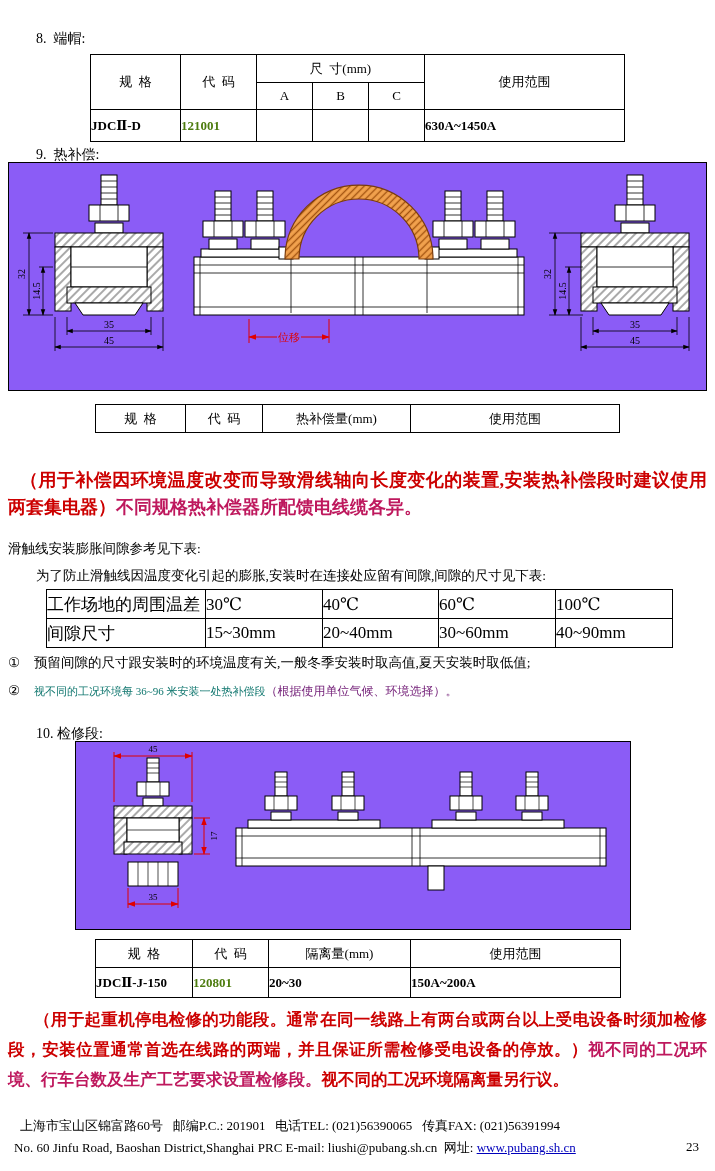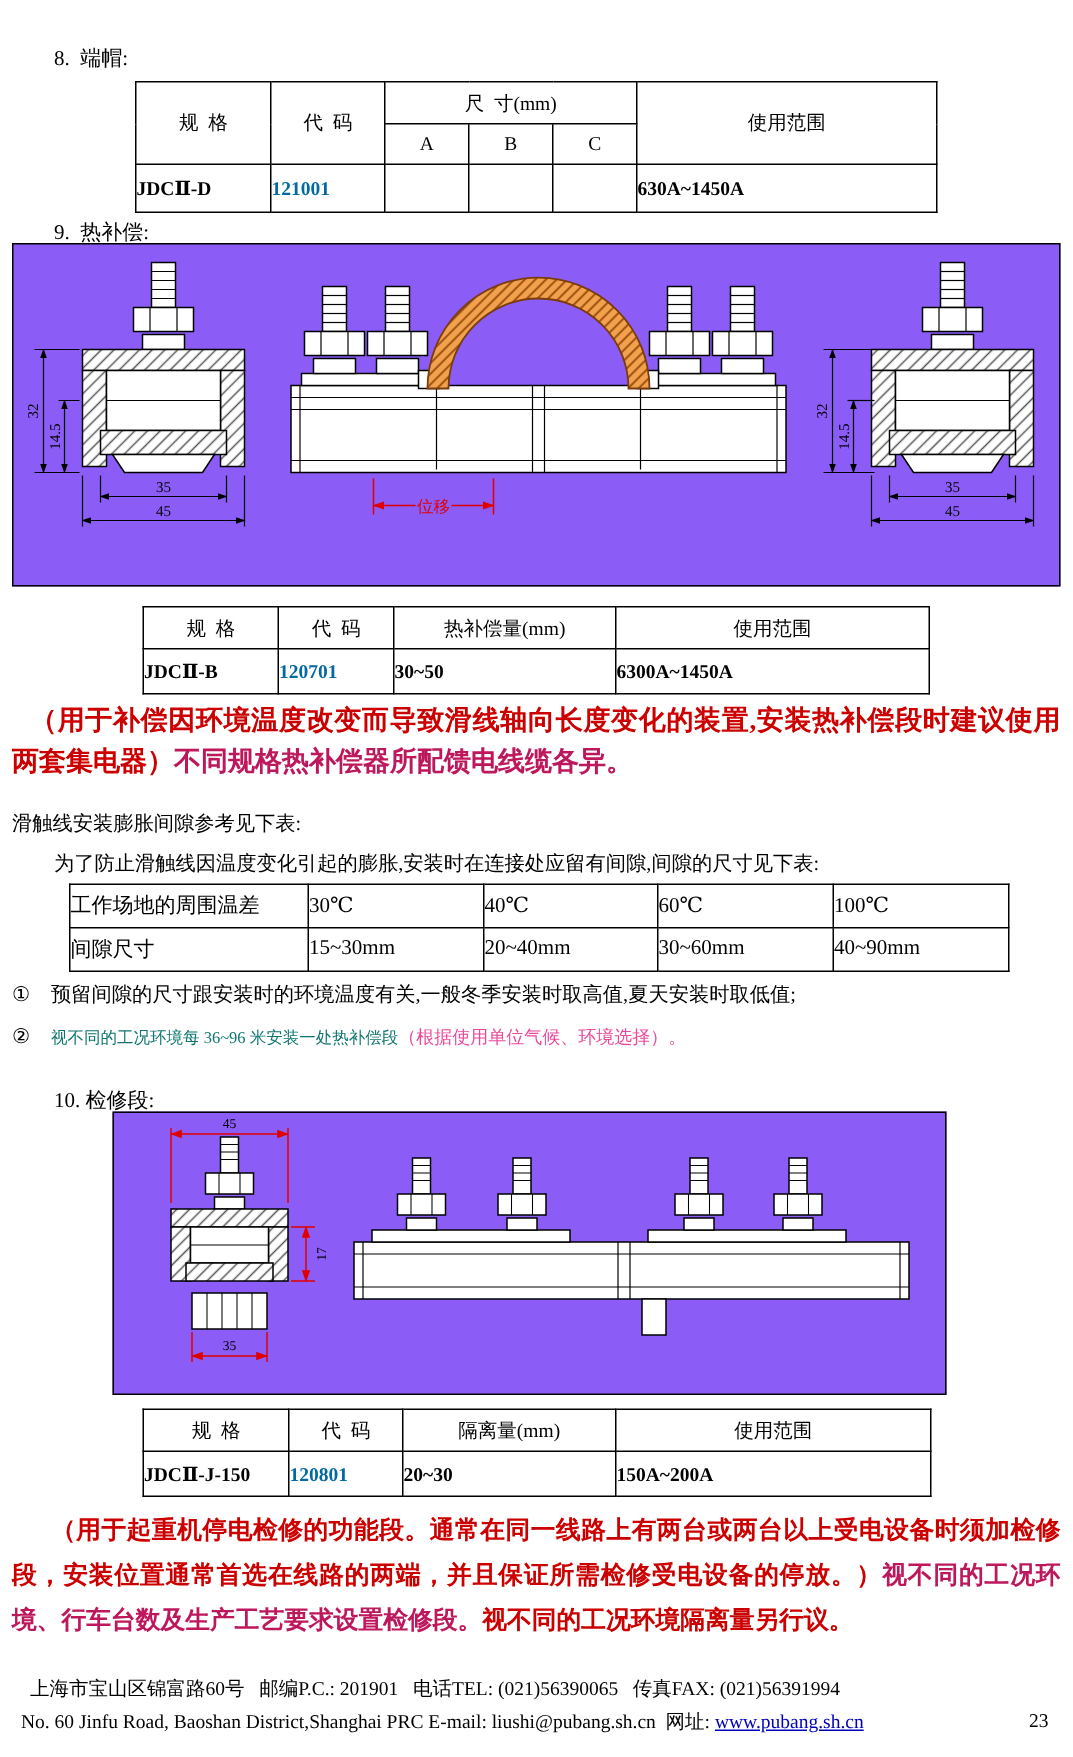"121001" .red { color: #0369a1 -> #4d7c0f }
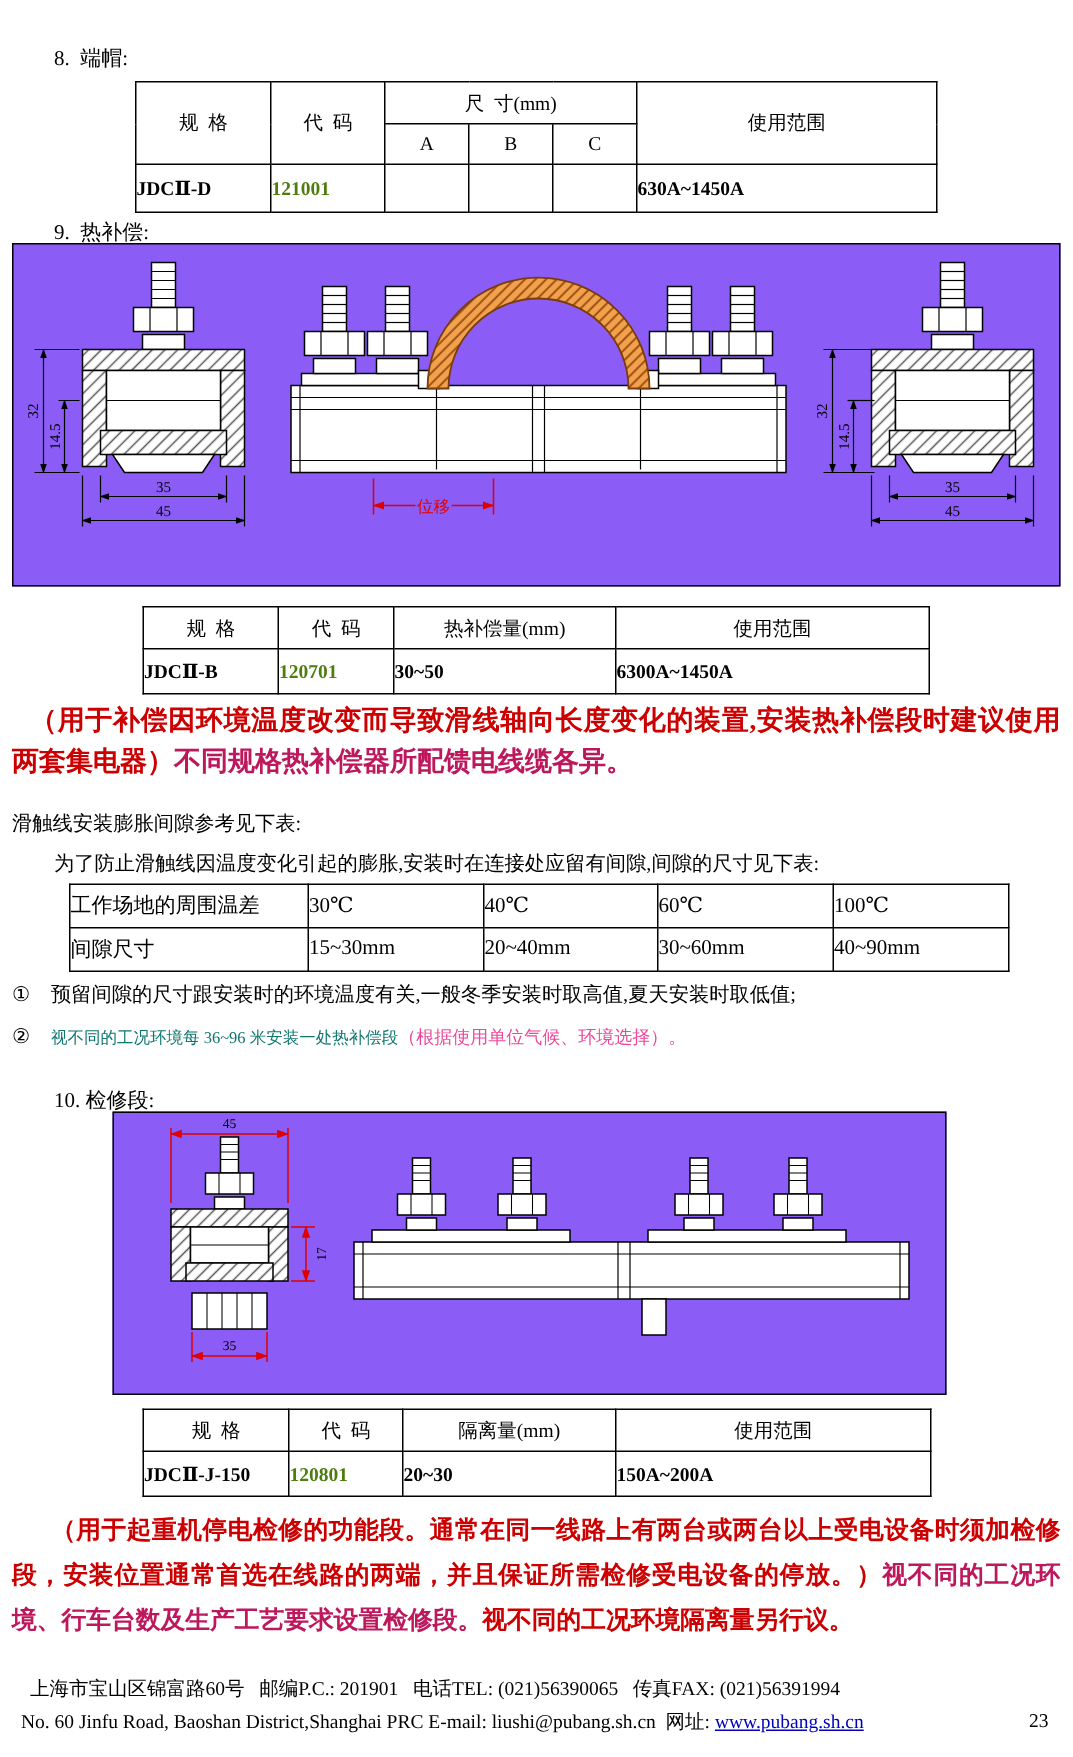"JDCⅡ-B" tr { html: <tr> <td>JDCⅡ-B</td> <td>120701</td> <td>30~50</td> <td>6300A~1450A</td> </tr> -> none }
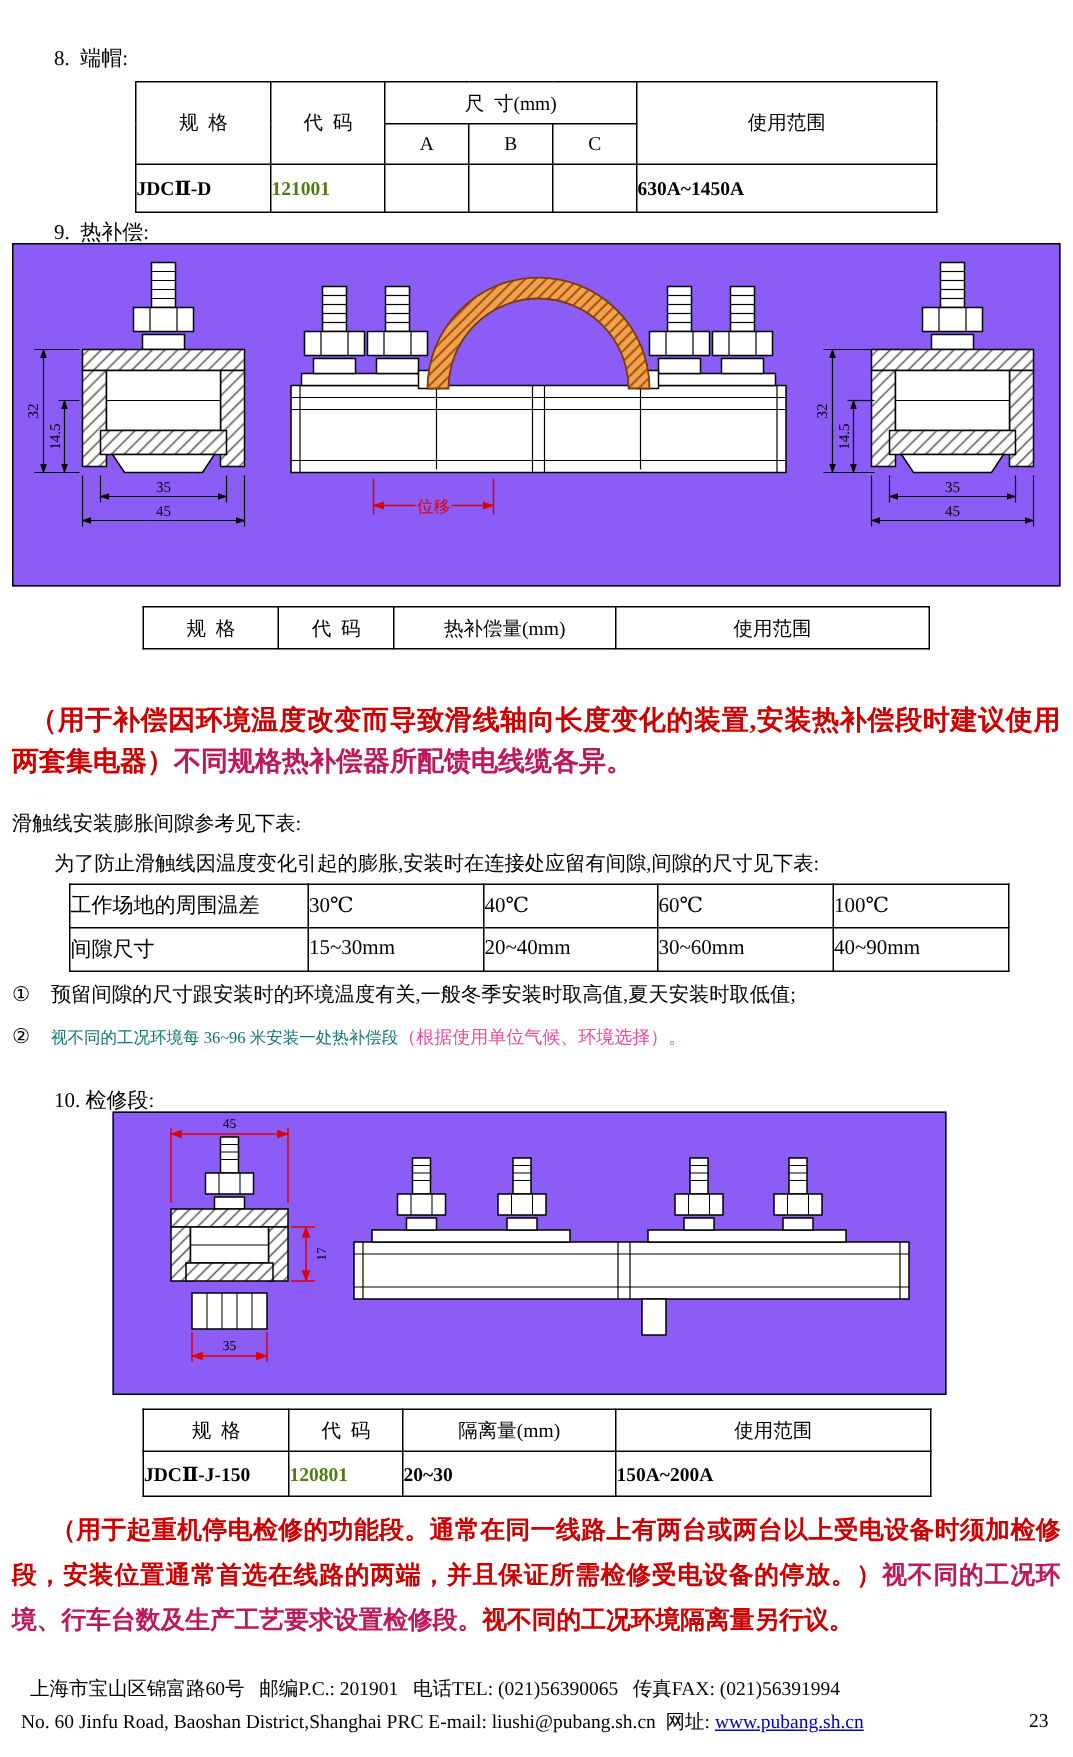"工作场地的周围温差" .t3 td { font-size: 14px -> 17px }
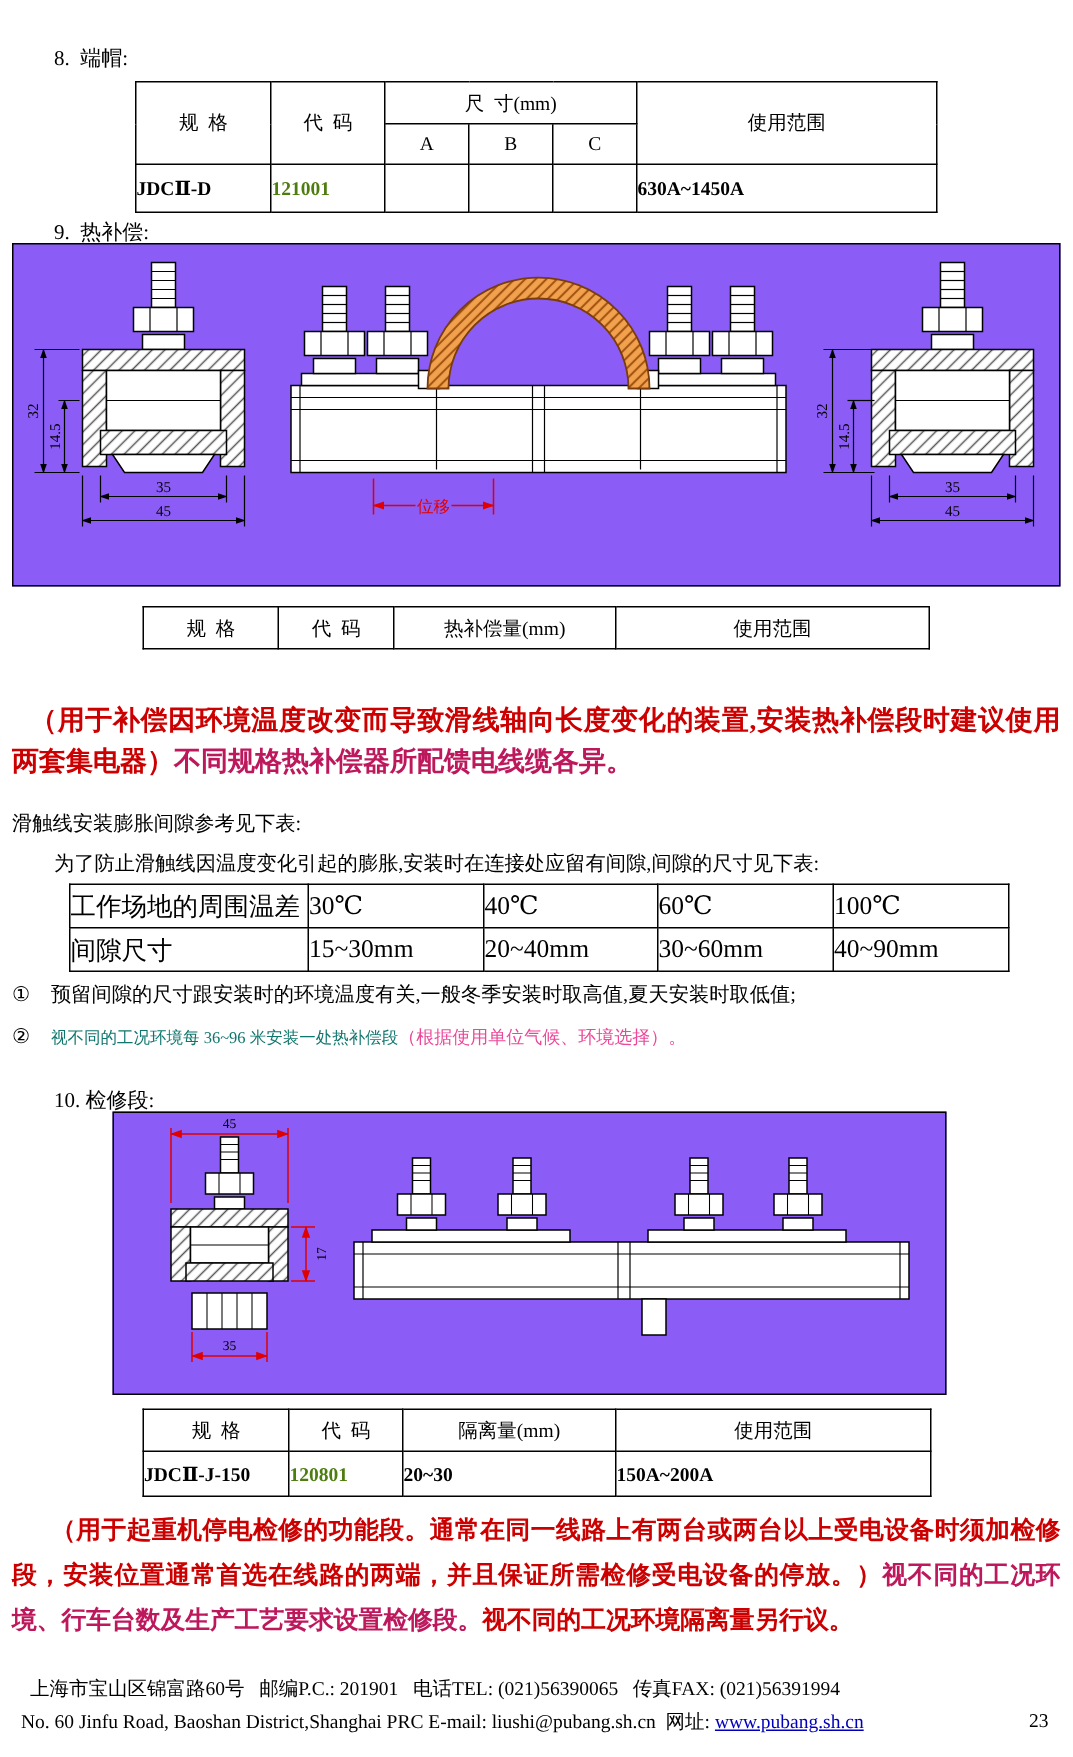"（根据使用单位气候、环境选择）。" .item2note { color: #ec4899 -> #701a75 }
